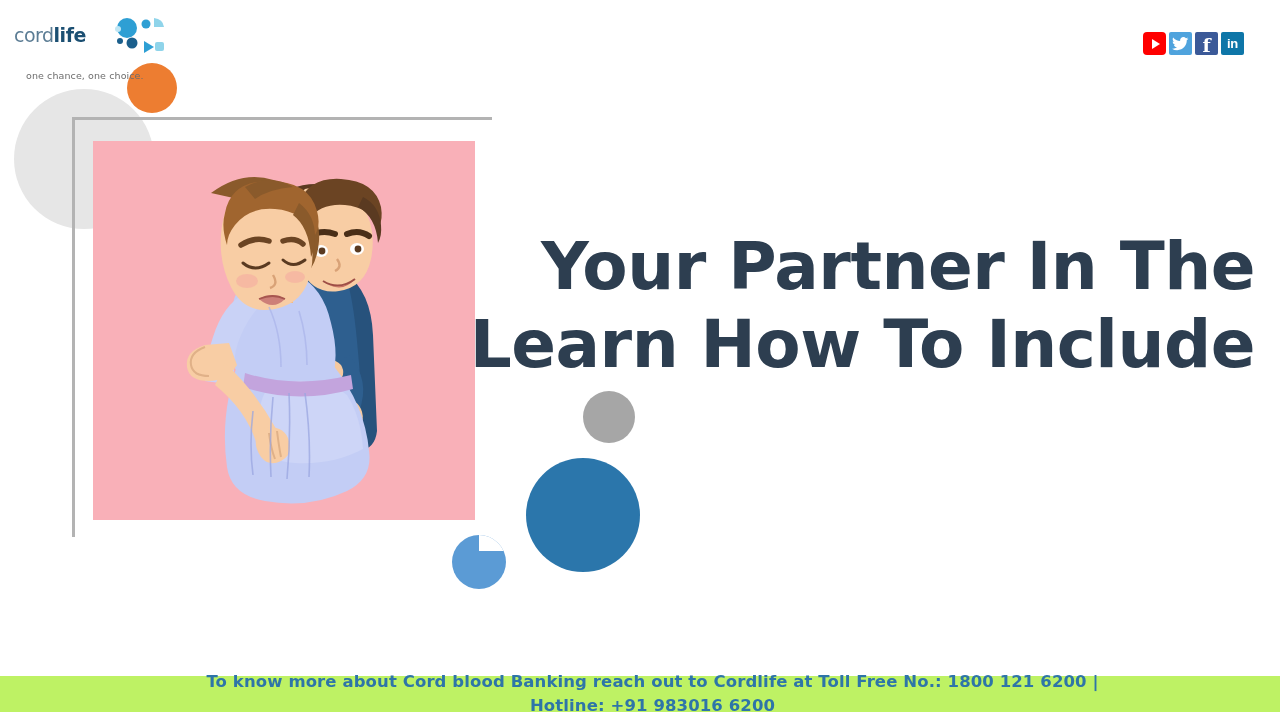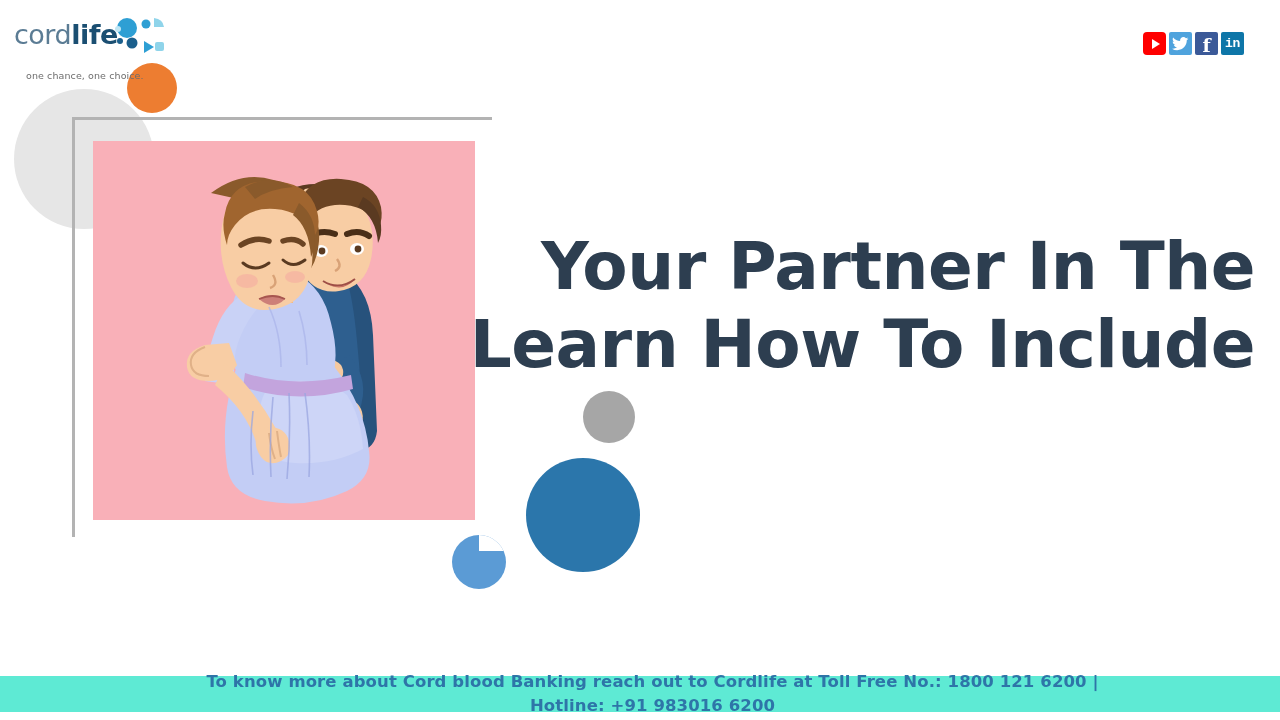"cordlife" #logo-wordmark { font-size: 27px -> 19px }
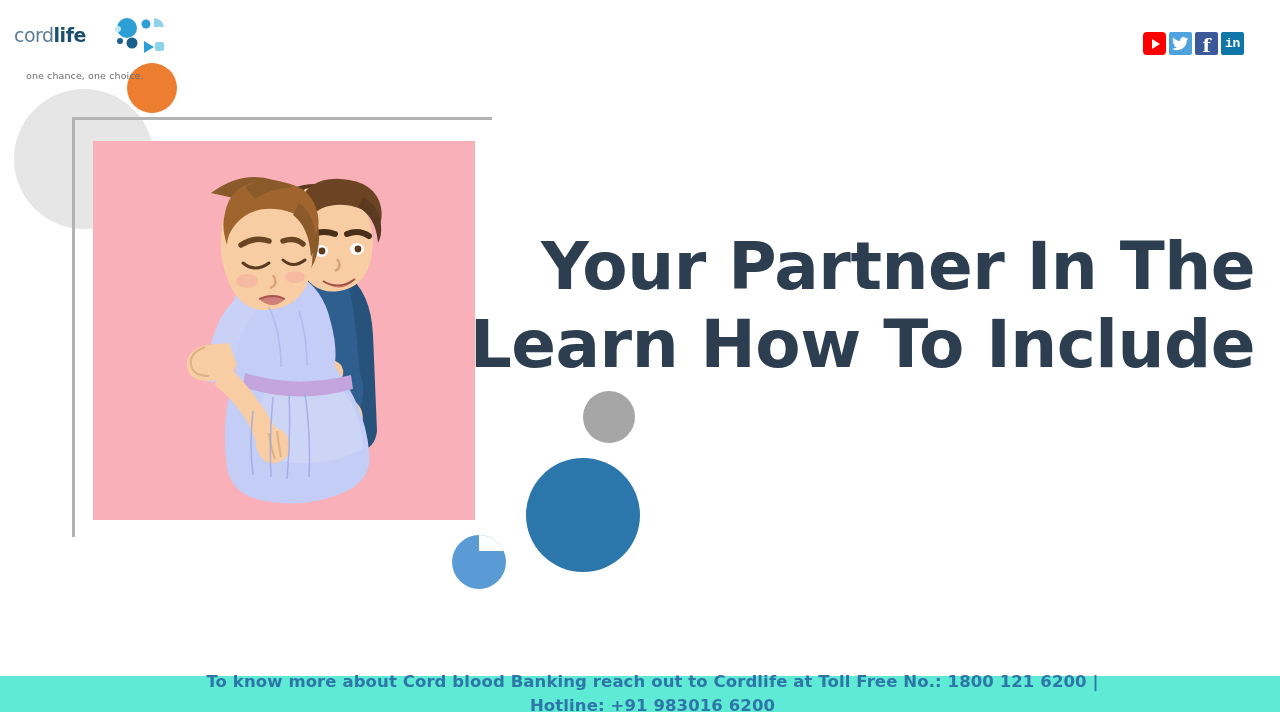"in" #icon-linkedin .li-in { font-family: Liberation Mono, monospace -> Liberation Sans, sans-serif }
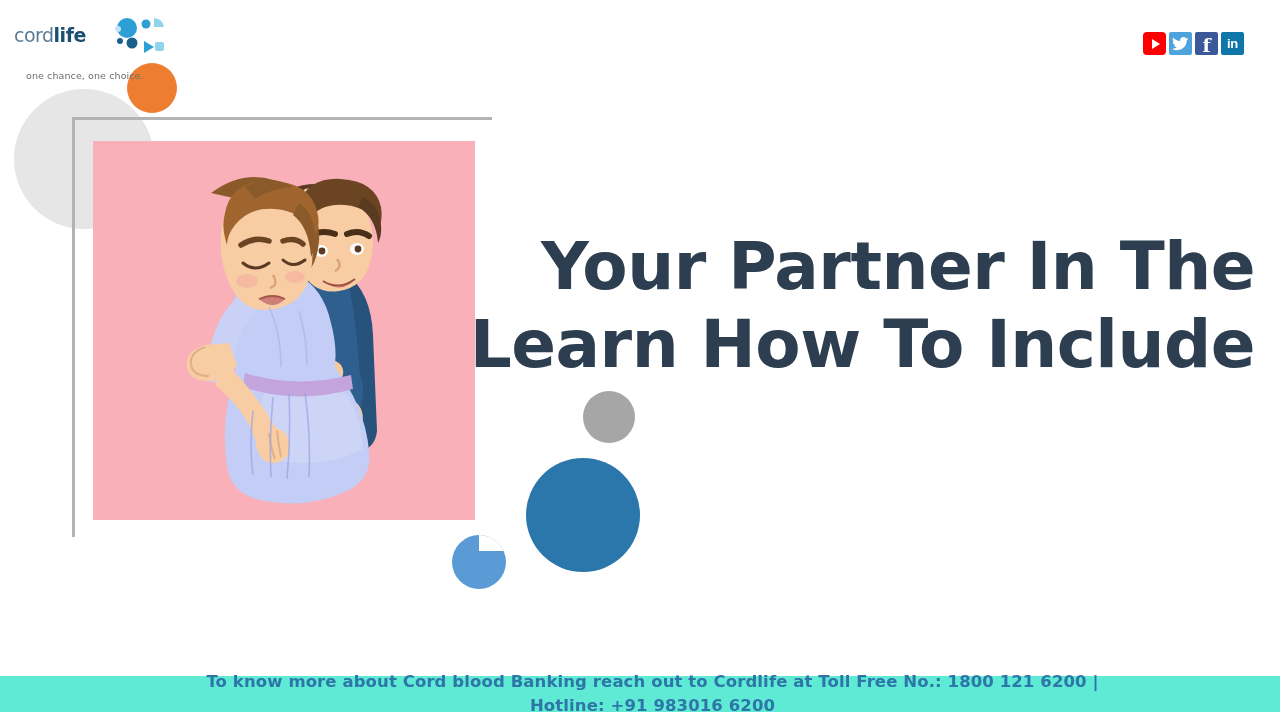"To know more about Cord" #footer { background: #5eead4 -> #bef264 }
